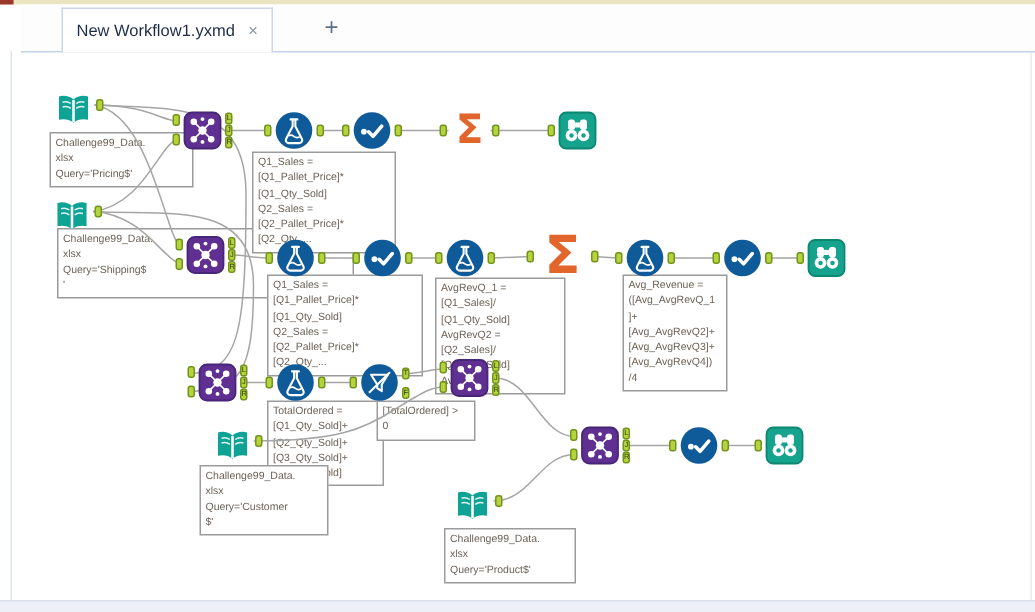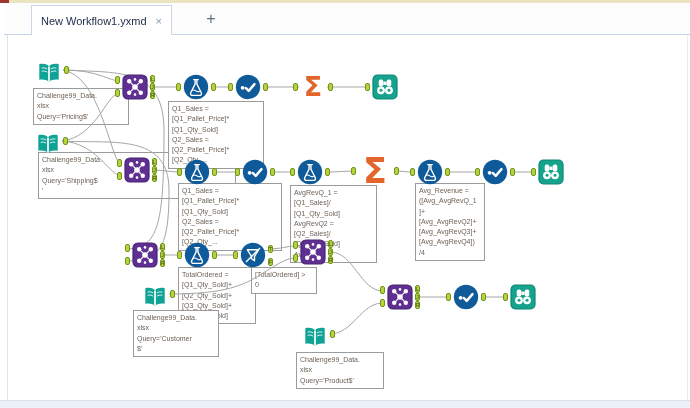"New Workflow1.yxmd" .tabbar { left: 4px -> 14px }
